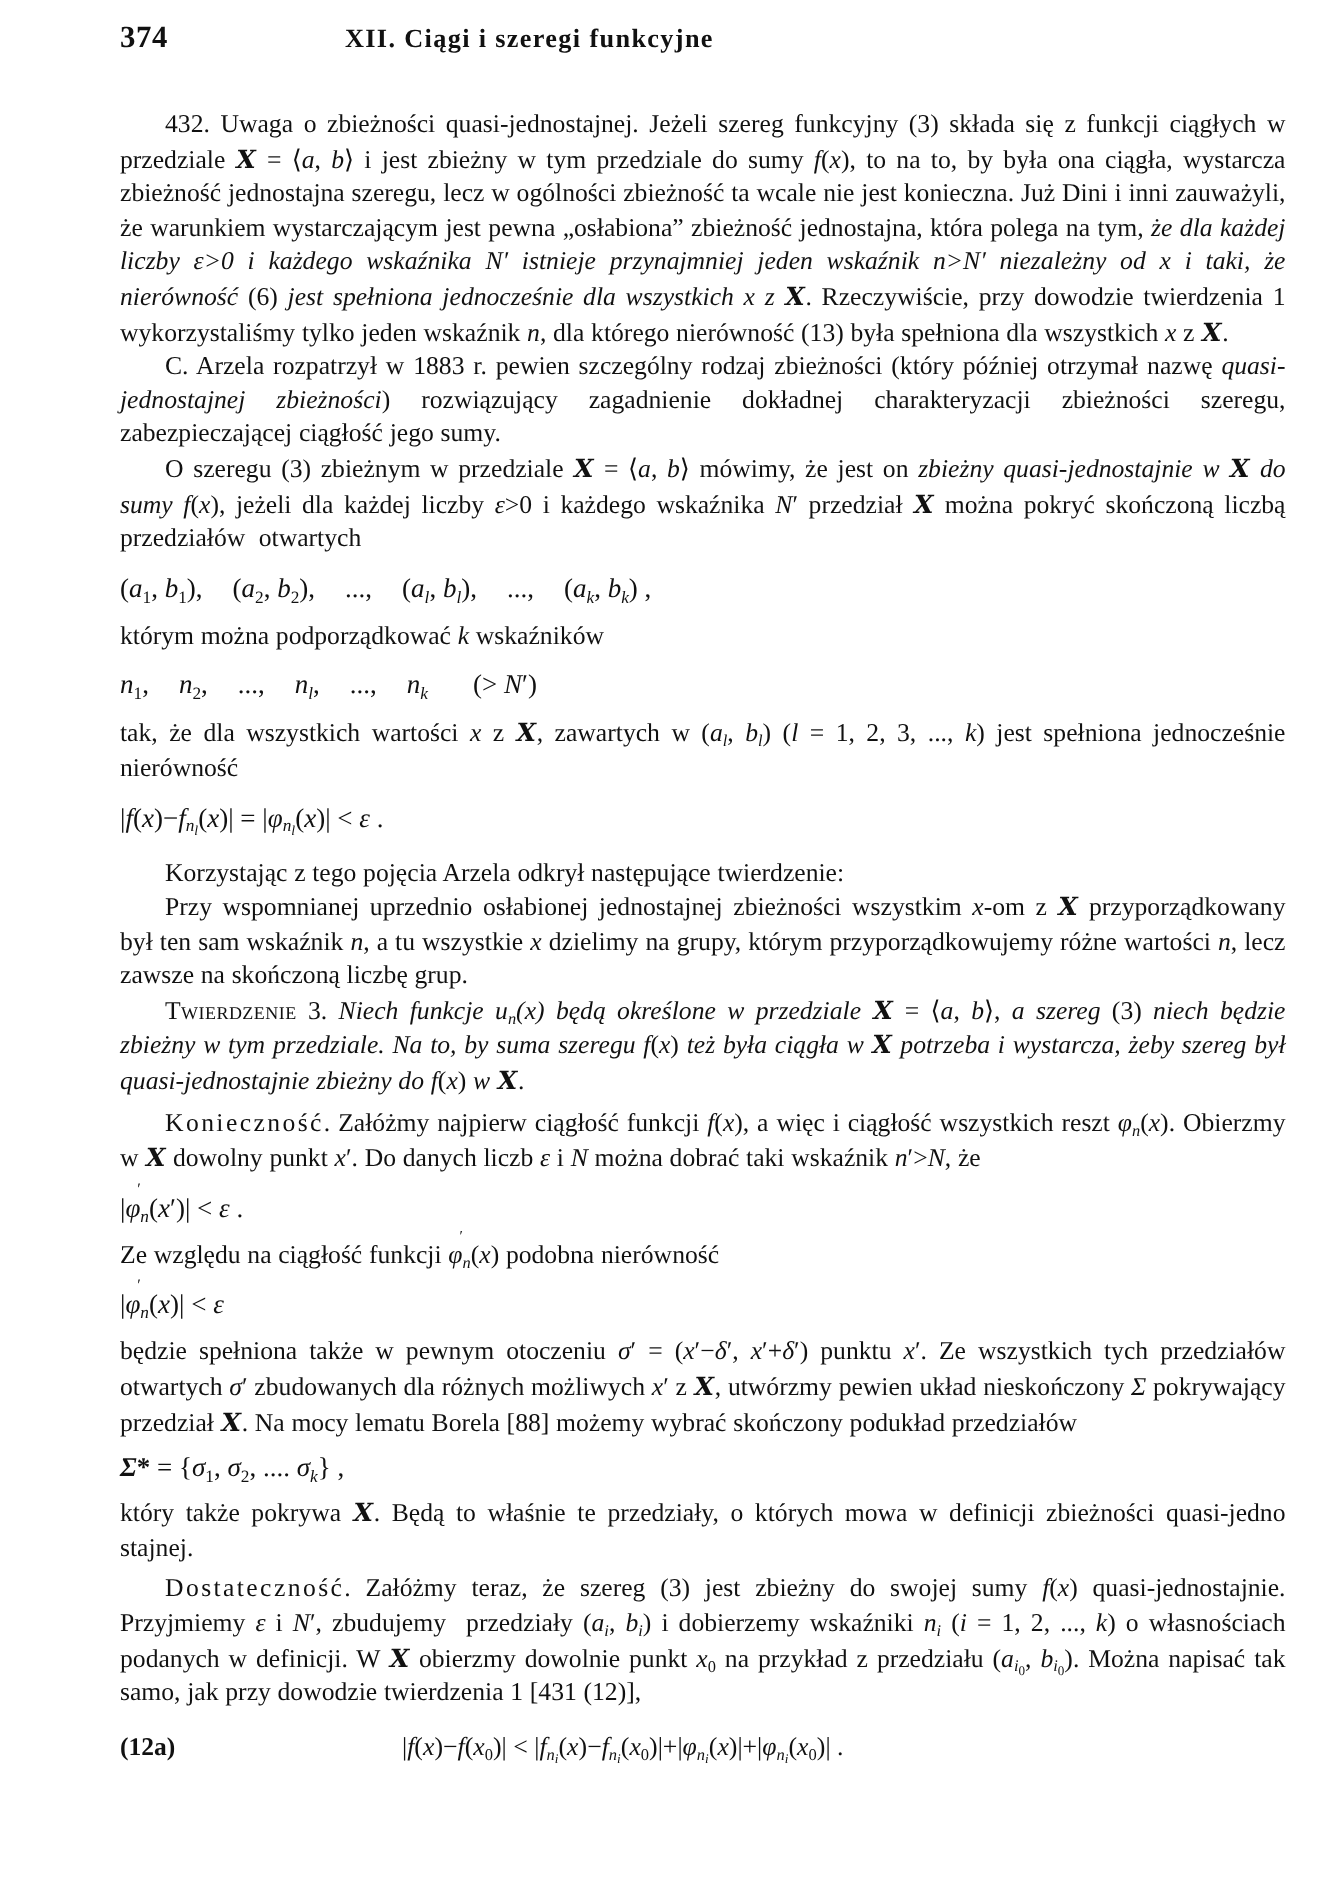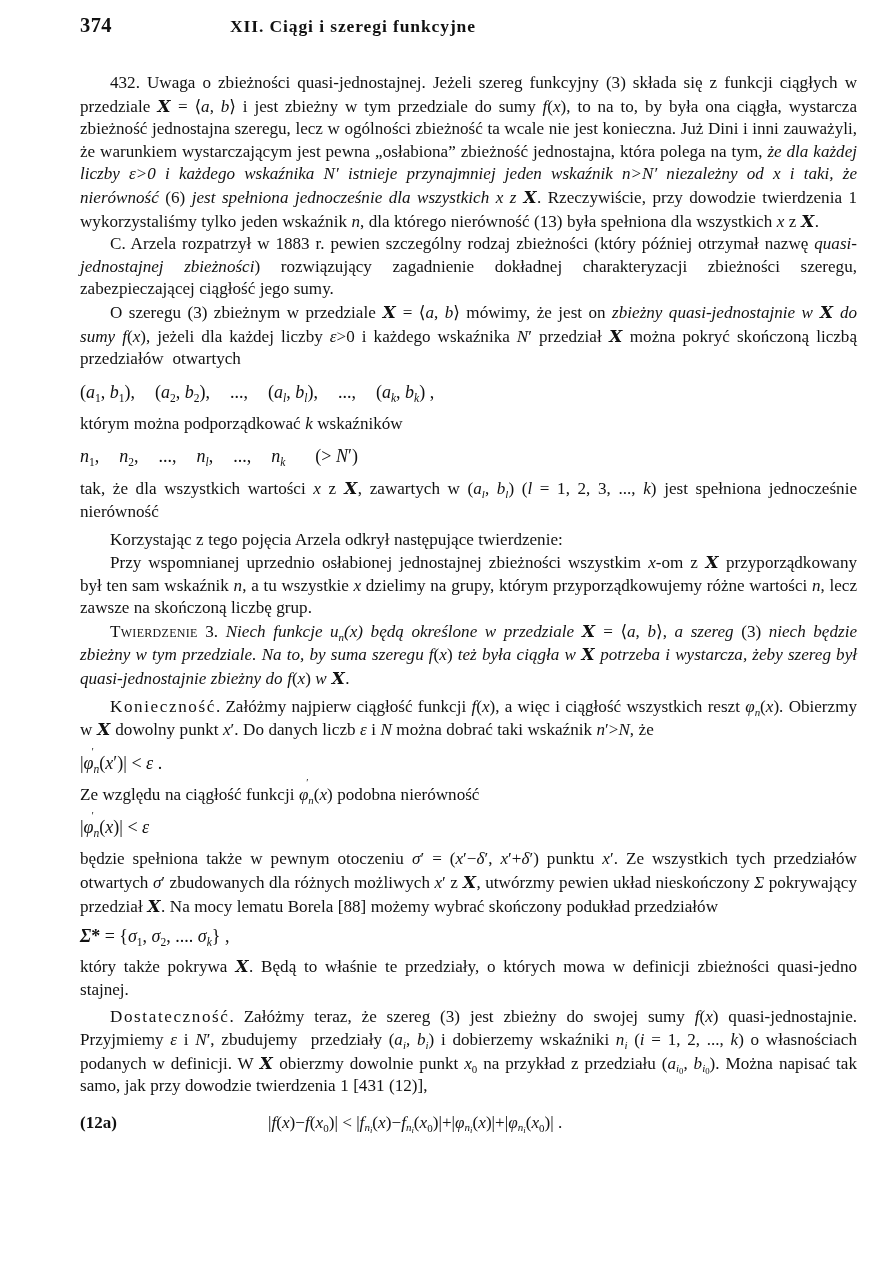"|f(x)−fnl(x)| = |φnl(x)| < ε" div.disp { html: none -> <div> |<span>f</span>(<span>x</span>)−<span>f</span><sub><span>n<sub>l</sub></span></sub>(<span>x</span>)| = |<span>φ</span><sub><span>n<sub>l</sub></span></sub>(<span>x</span>)| &lt; <span>ε</span> . </div> }
